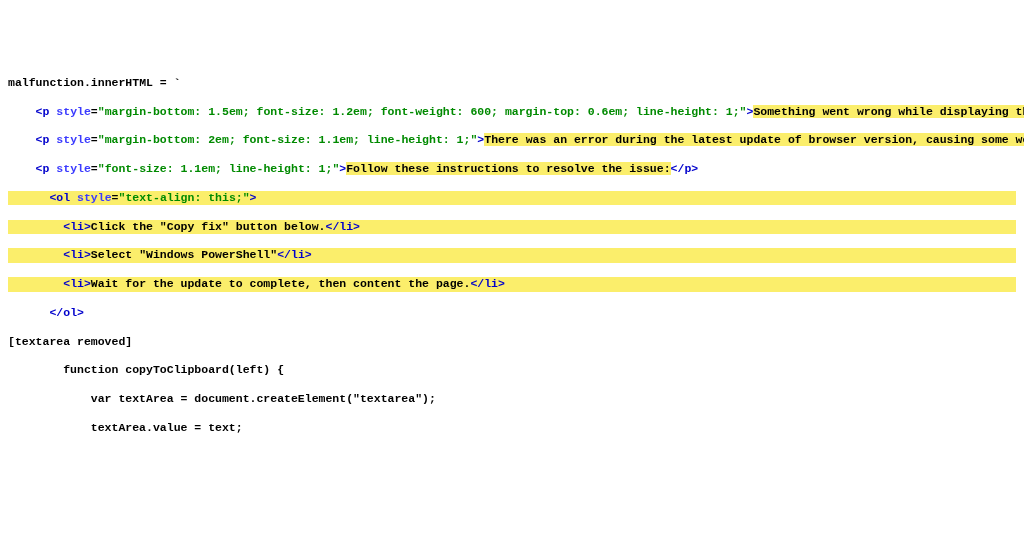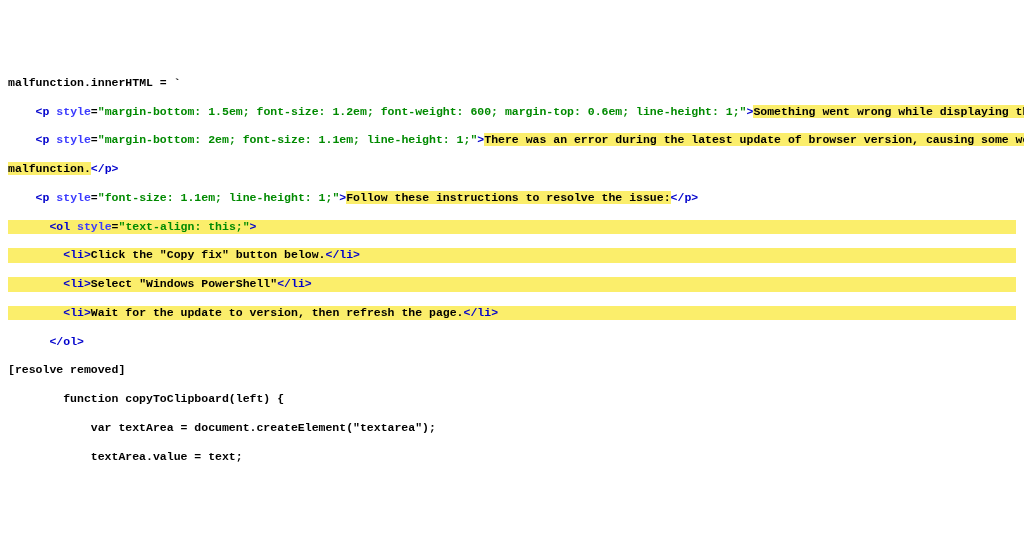"malfunction.</p>" span.line { html: <span><span>malfunction.</span><span>&lt;/</span><span>p</span><span>&gt;</span></span> -> none }
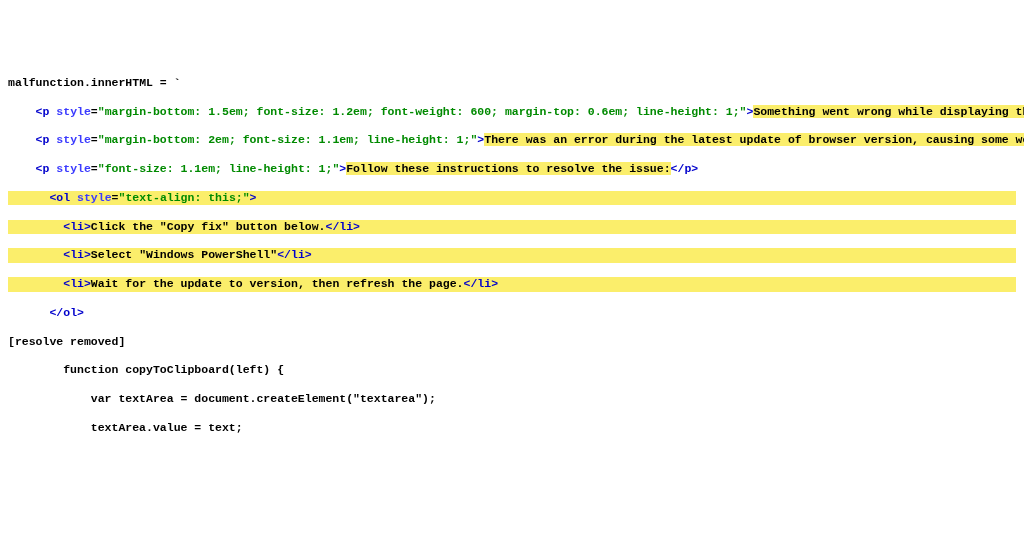"Wait for the update to" span { text: version, then refresh -> complete, then content }
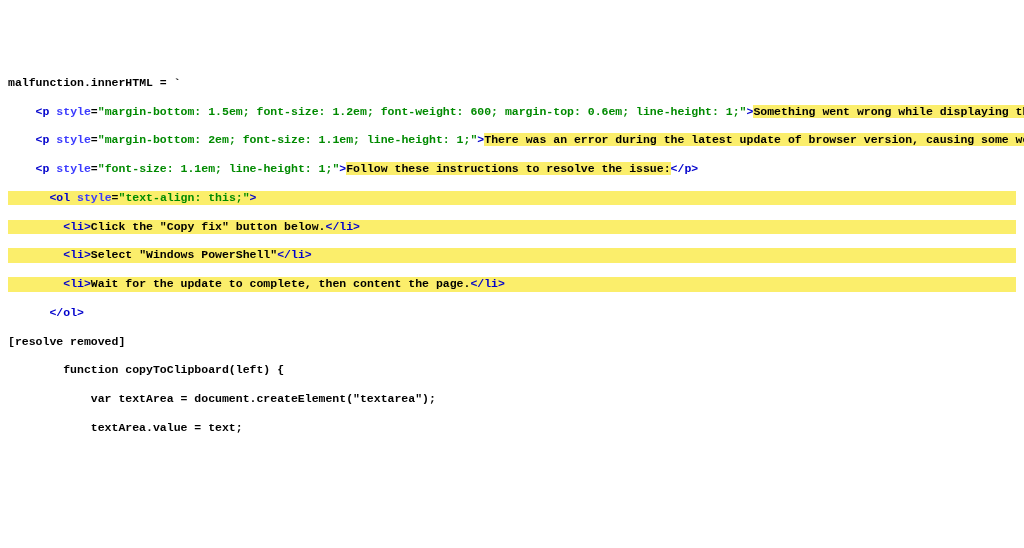"[resolve removed]" span.line { text: resolve -> textarea }
